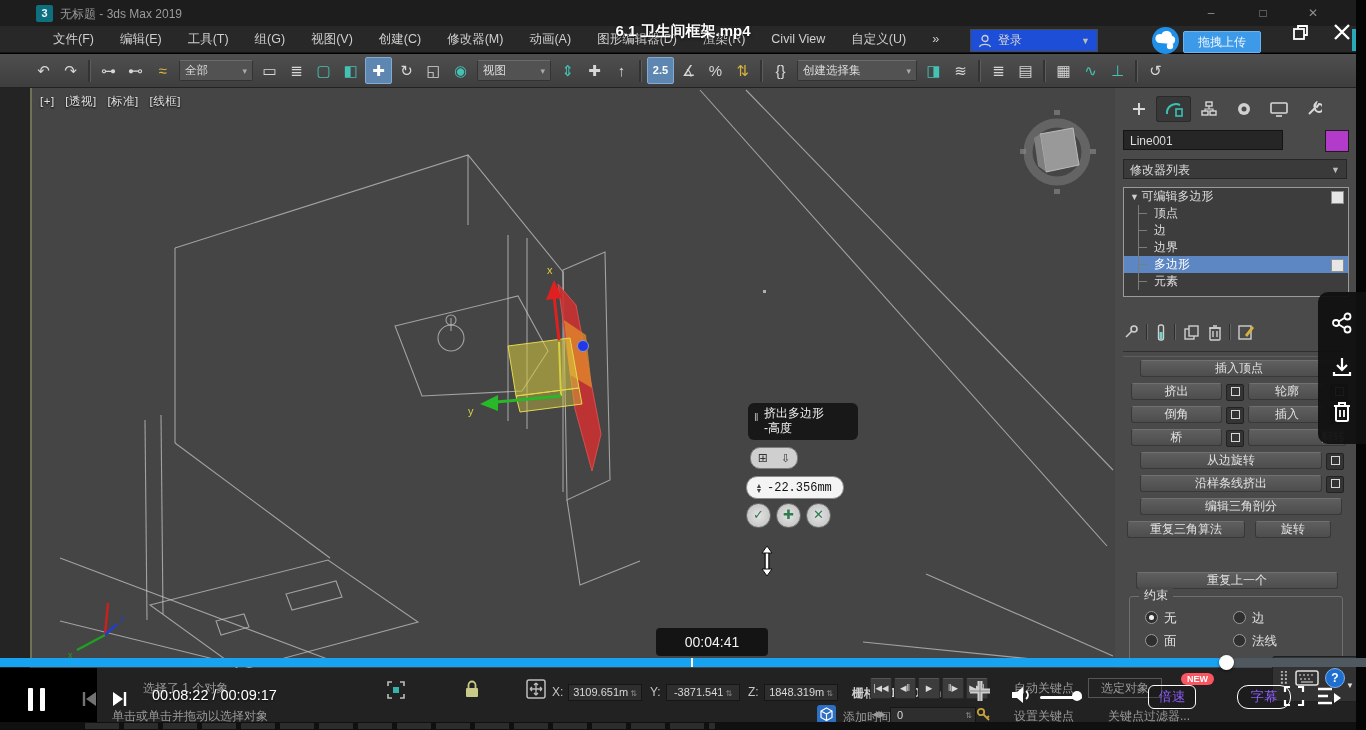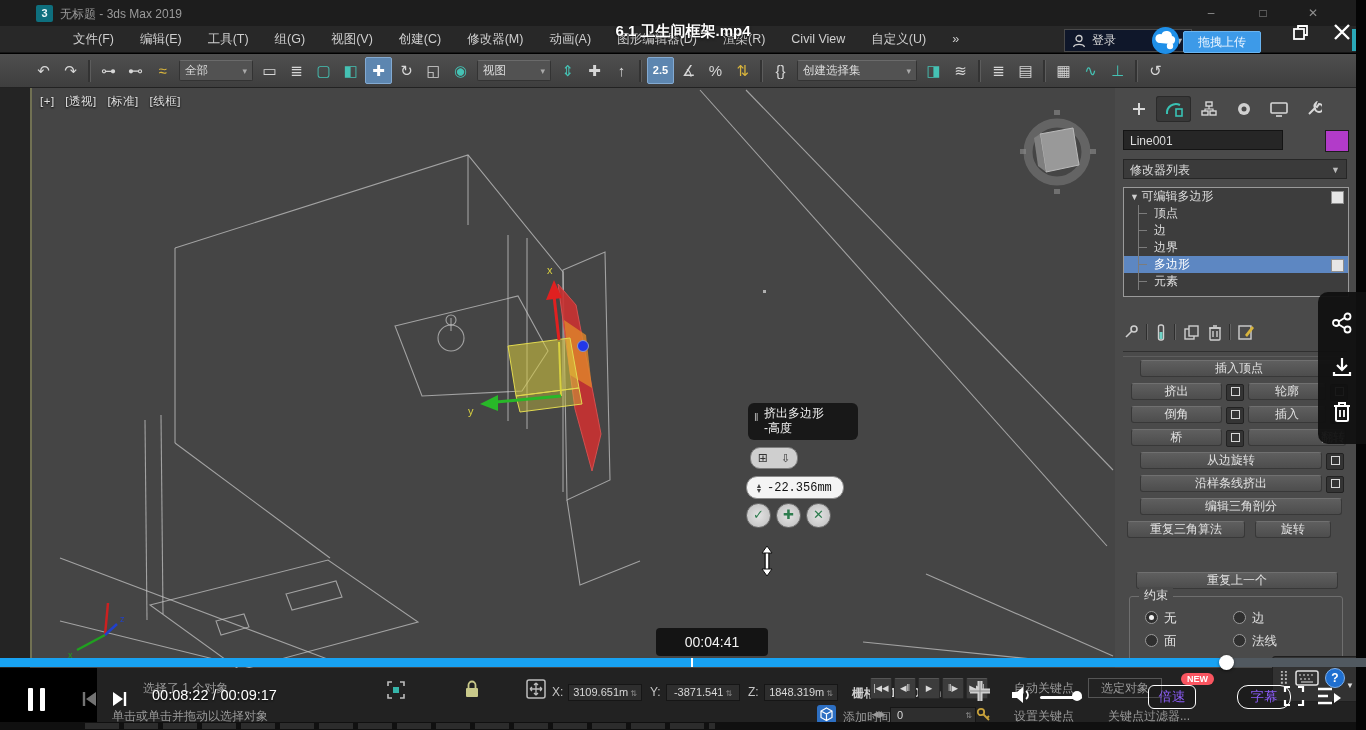"文件(F)" #menubar { padding-left: 60px -> 40px }
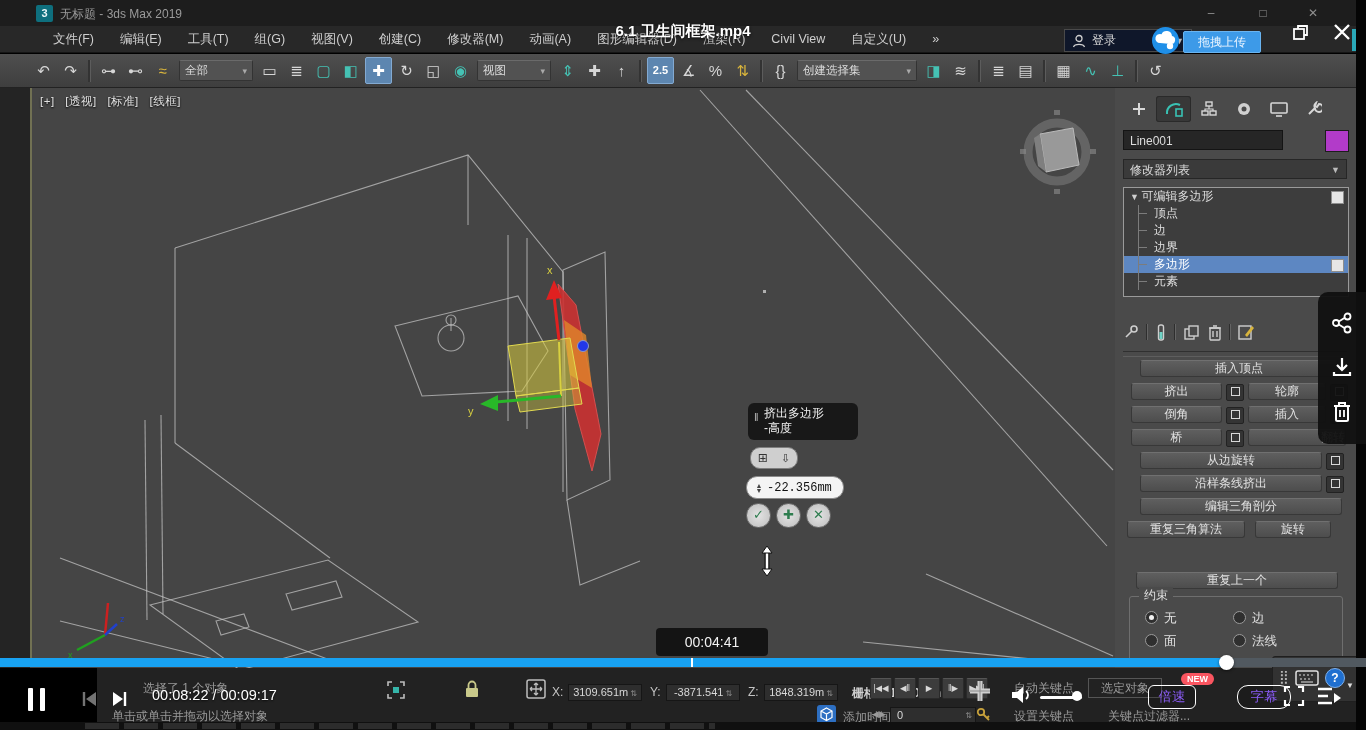"登录" #login-box { background: #0f172a -> #1d4ed8; left: 1064px -> 970px }
